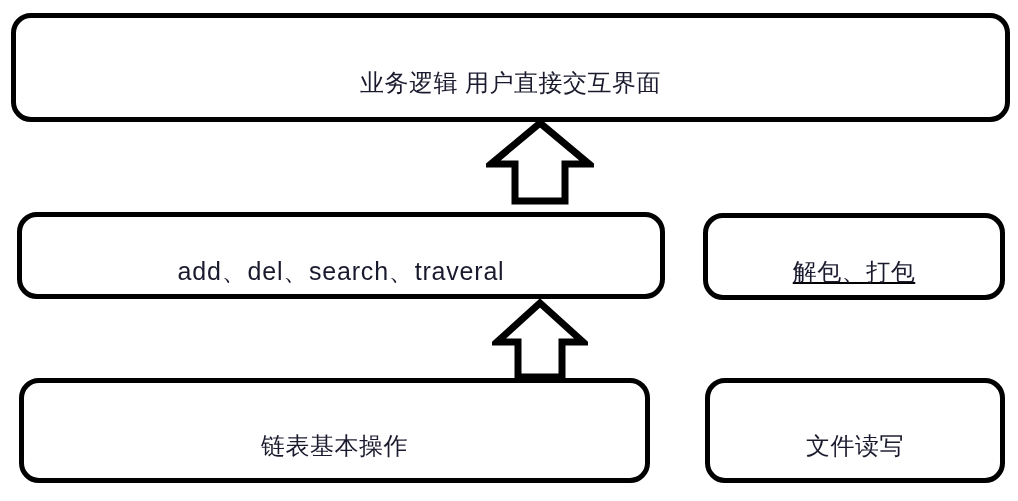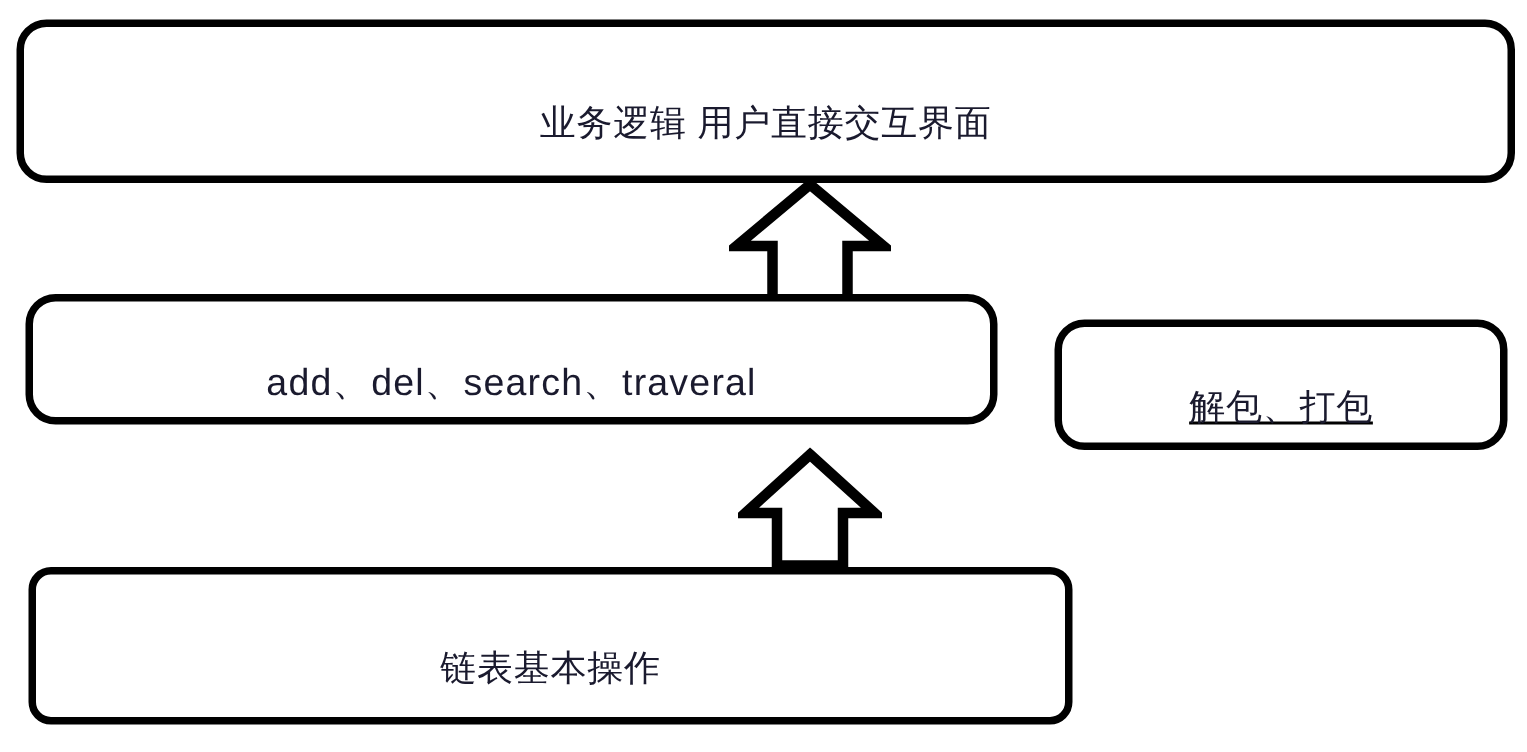"add、del、search、traveral" #box-ops { top: 196px -> 212px }
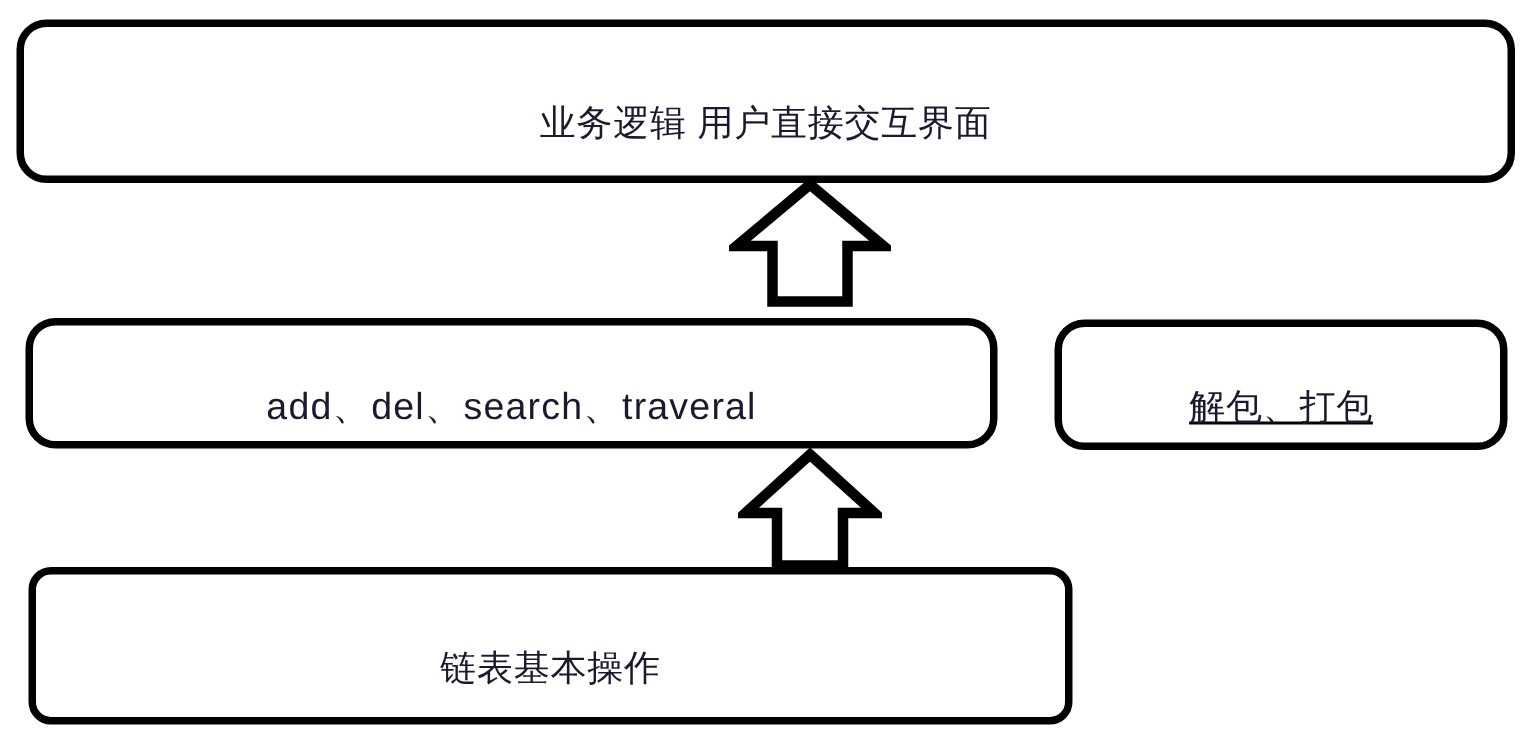"链表基本操作" #box-list { border-radius: 15px -> none; width: 696px -> 631px }
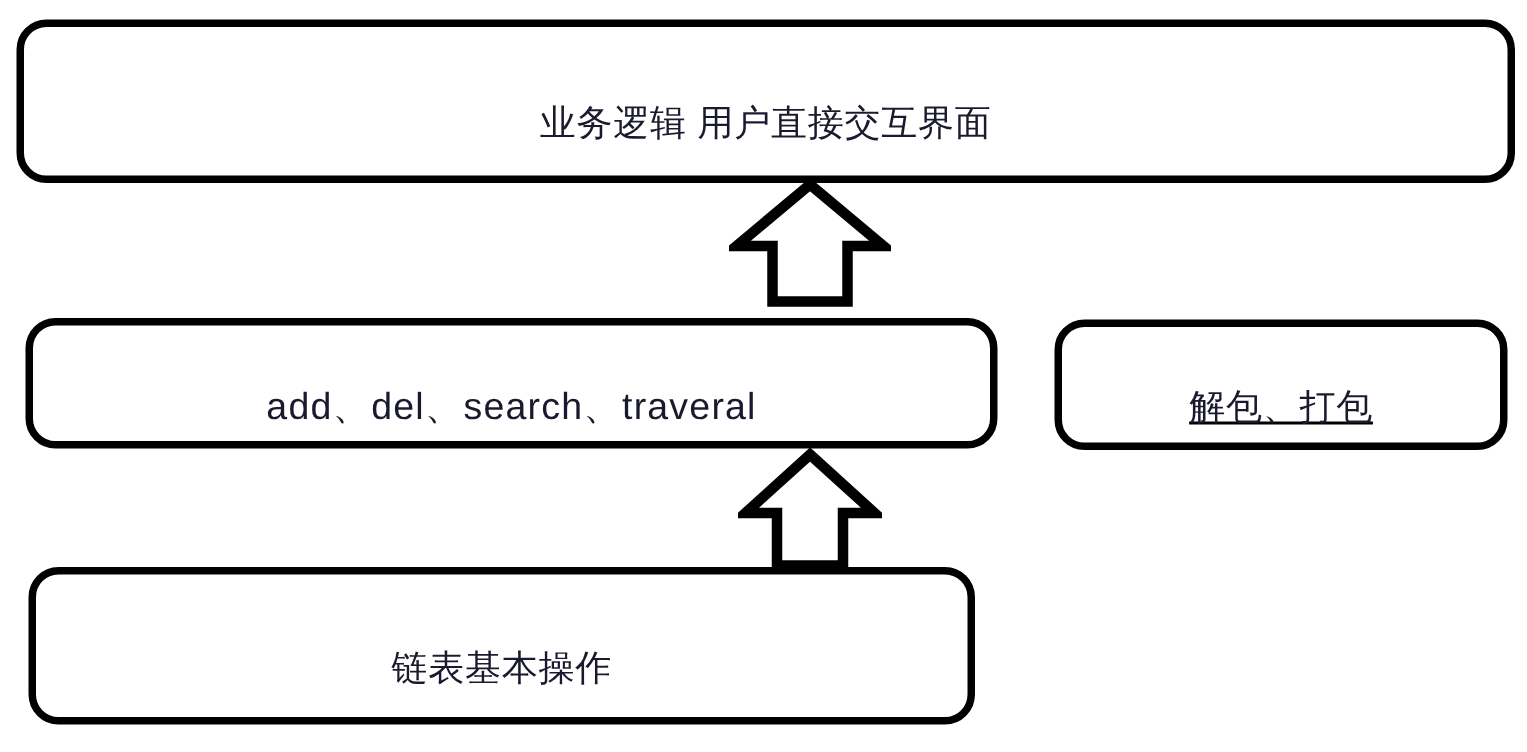"文件读写" div.node { html: none -> <div> <span>文件读写</span> </div> }
